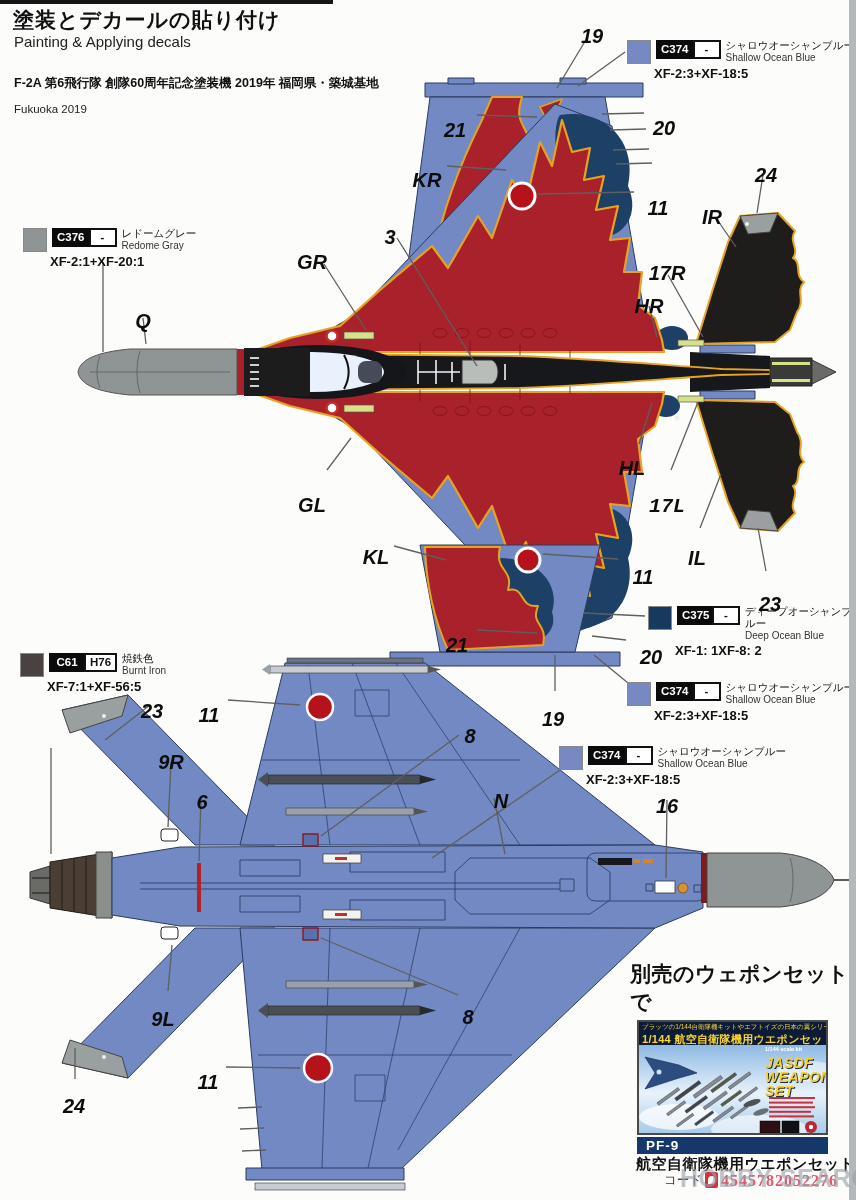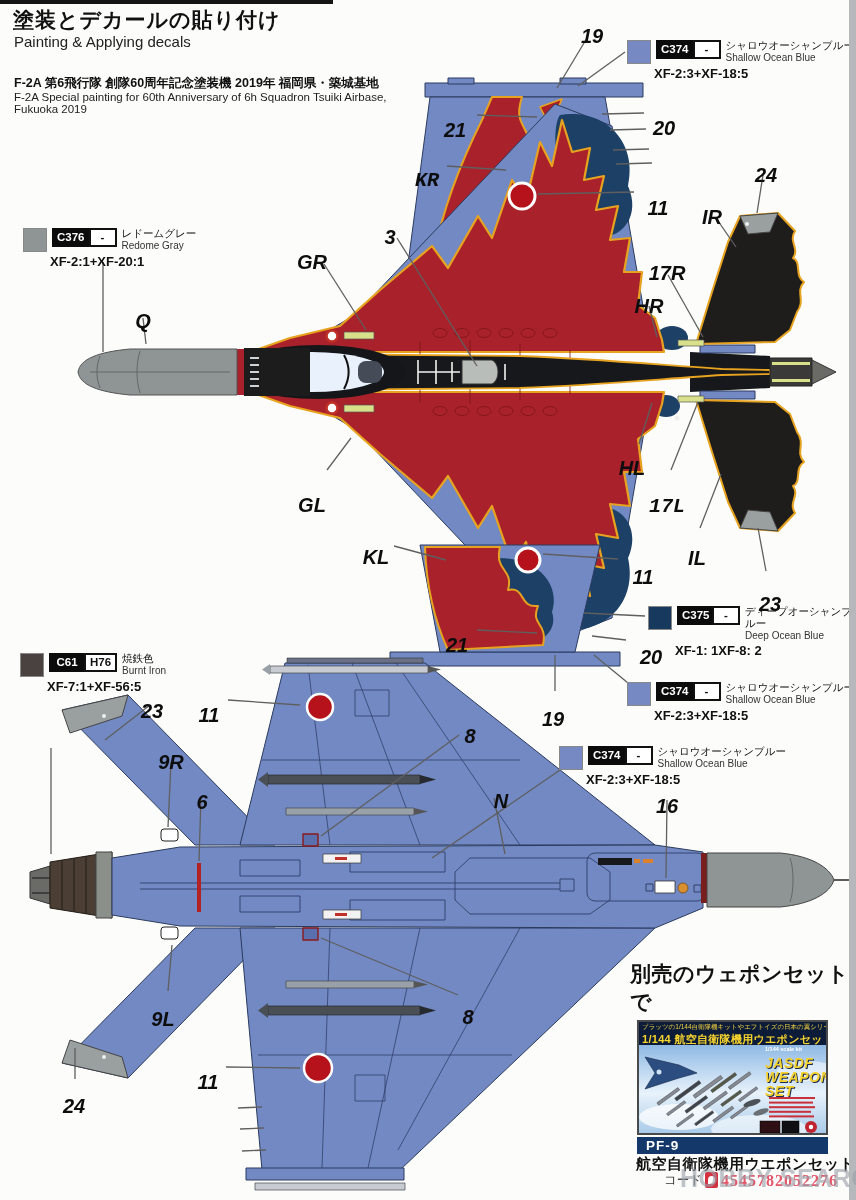"F-2A Special painting for 60th" div.abs { html: <div>F-2A Special painting for 60th Anniversary of 6h Squadron Tsuiki Airbase,</div> -> none }
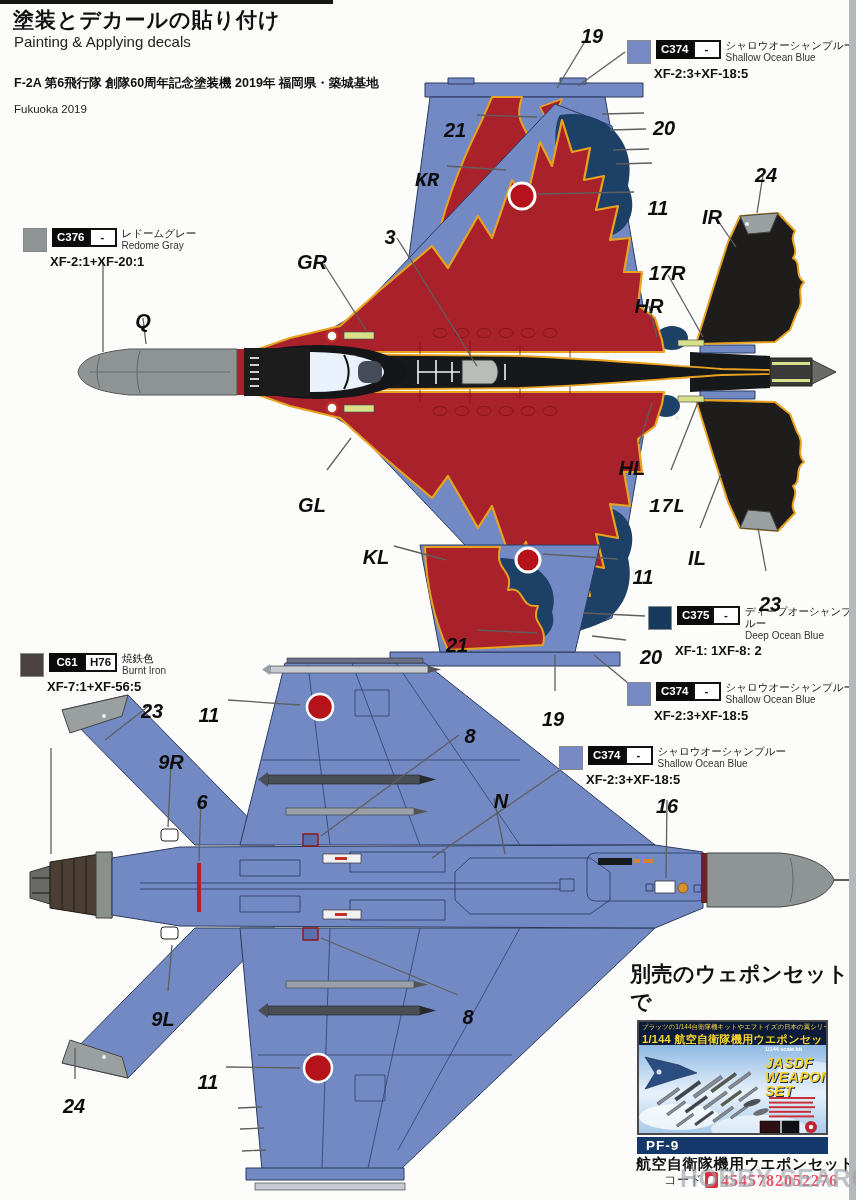"KR" div.part-label { font-family: Liberation Mono, monospace -> none }
